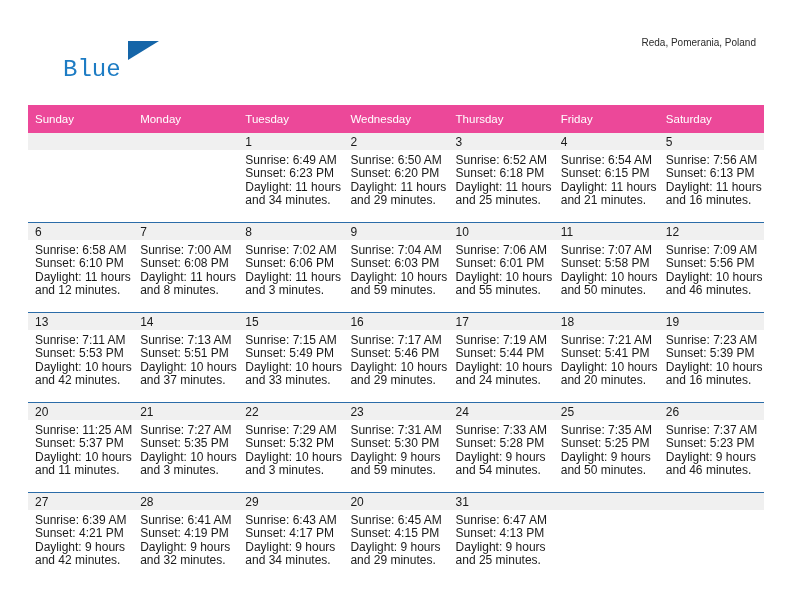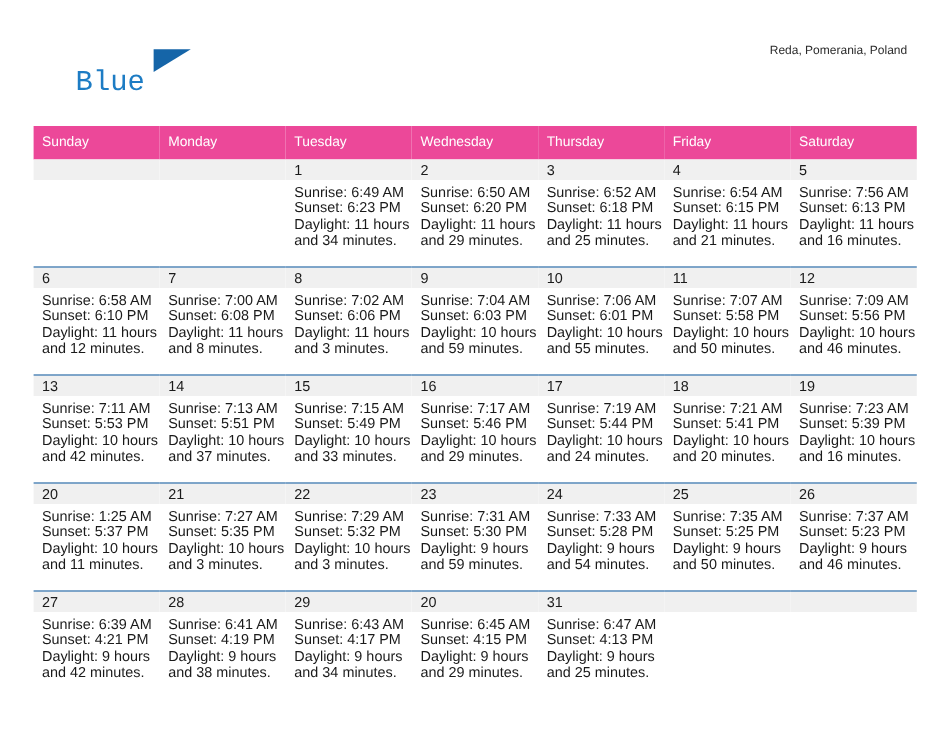"Sunrise: 1:25 AM" div { text: 1:25 -> 11:25 }
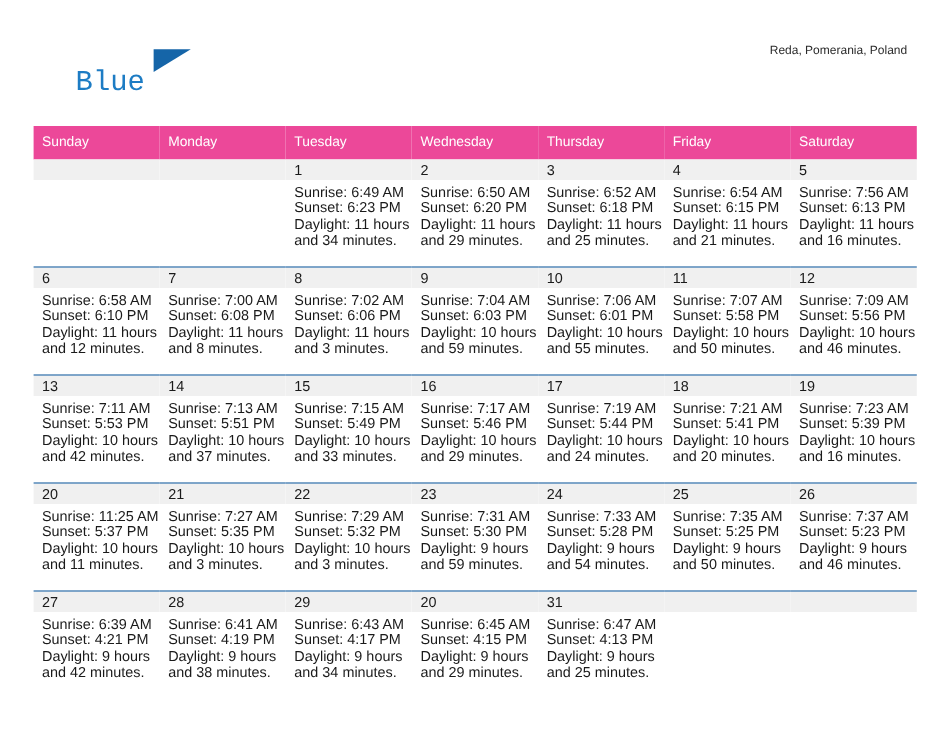"and 38 minutes." div { text: 38 -> 32 }
